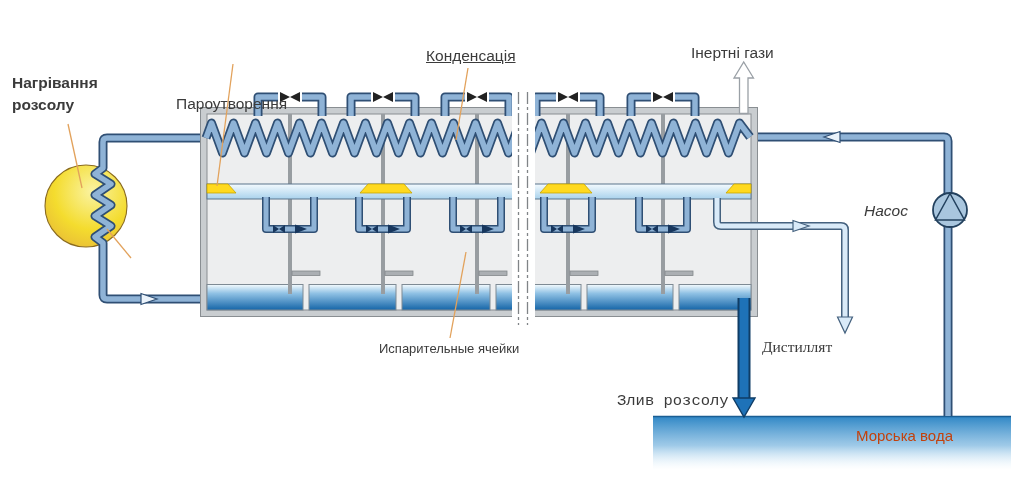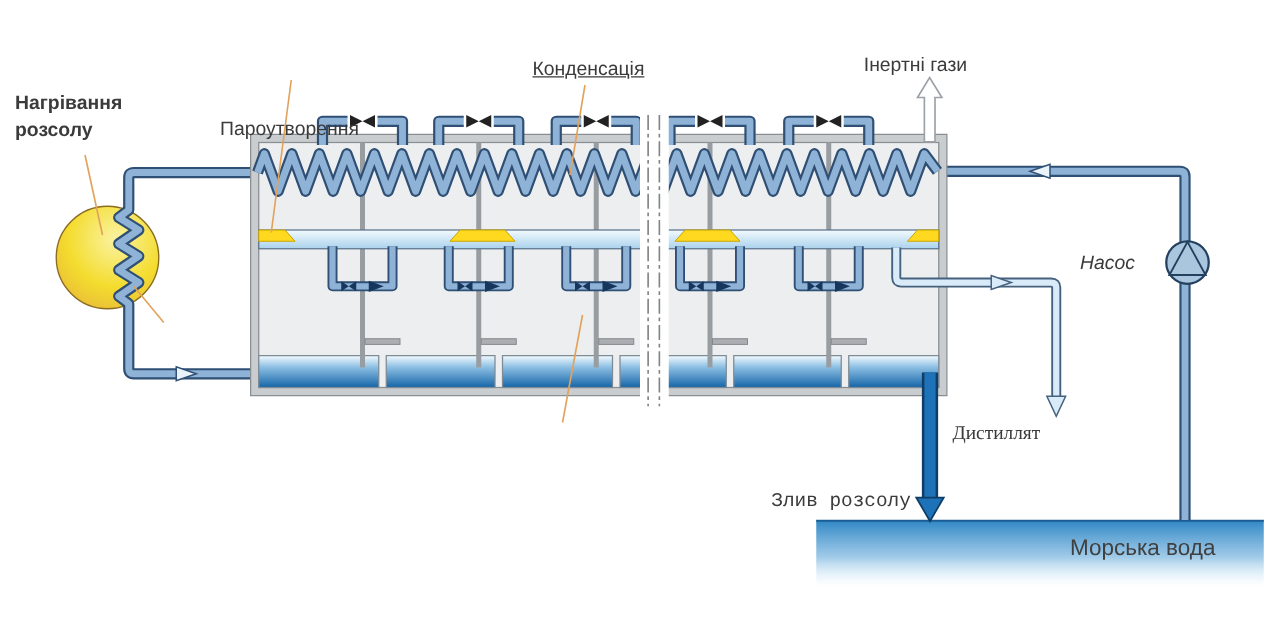"Испарительные ячейки" div.lbl { html: none -> <div>Испарительные ячейки</div> }
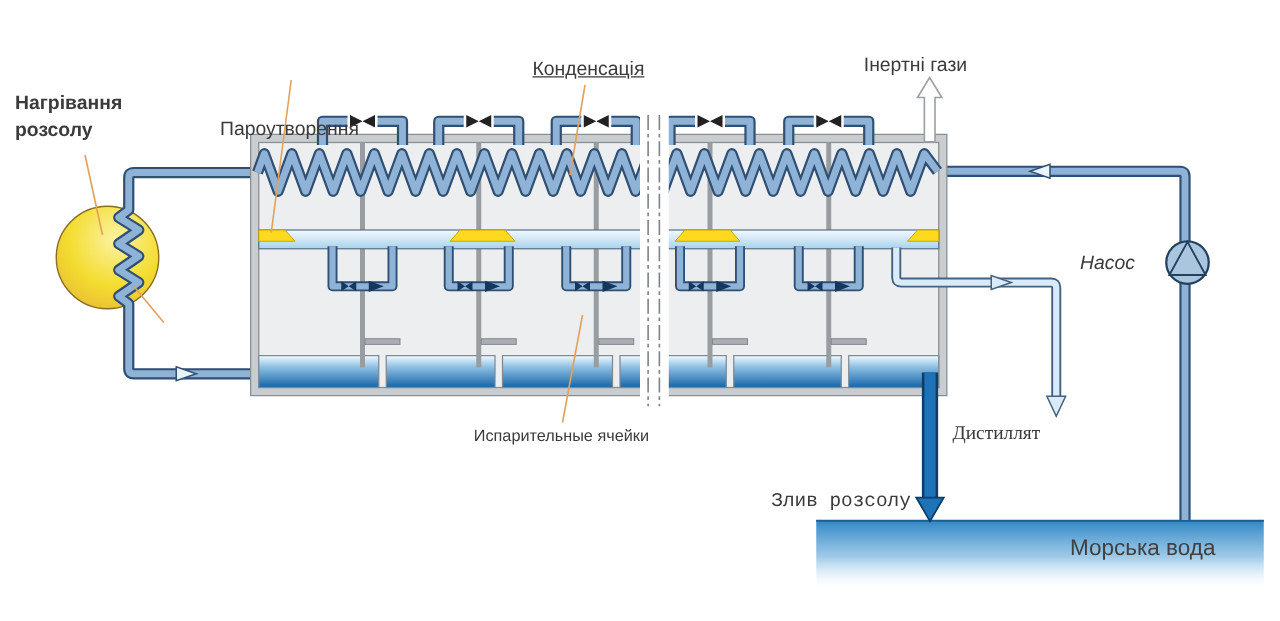"Морська вода" #lbl-sea-water { color: #404040 -> #c2410c; font-size: 18px -> 15px }
